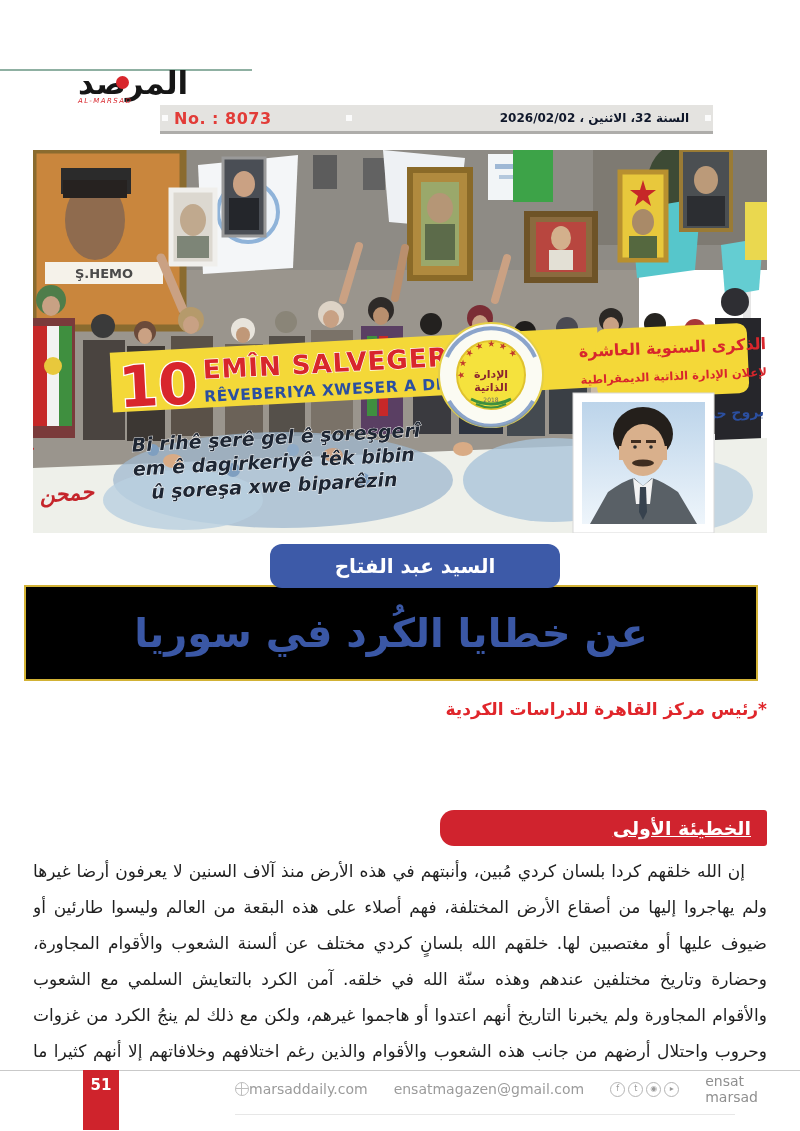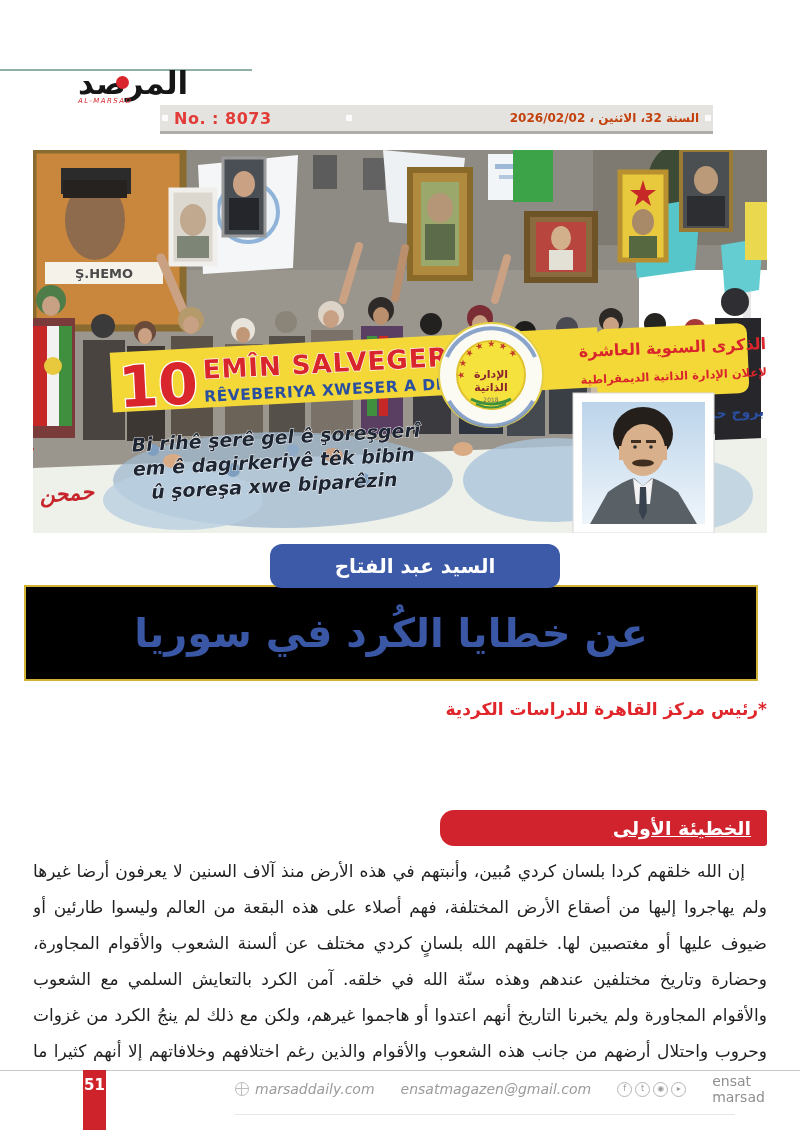"السنة 32، الاثنين ، 2026/02/02" .date-line { color: #c2410c -> #0f172a; padding-right: 14px -> 24px }
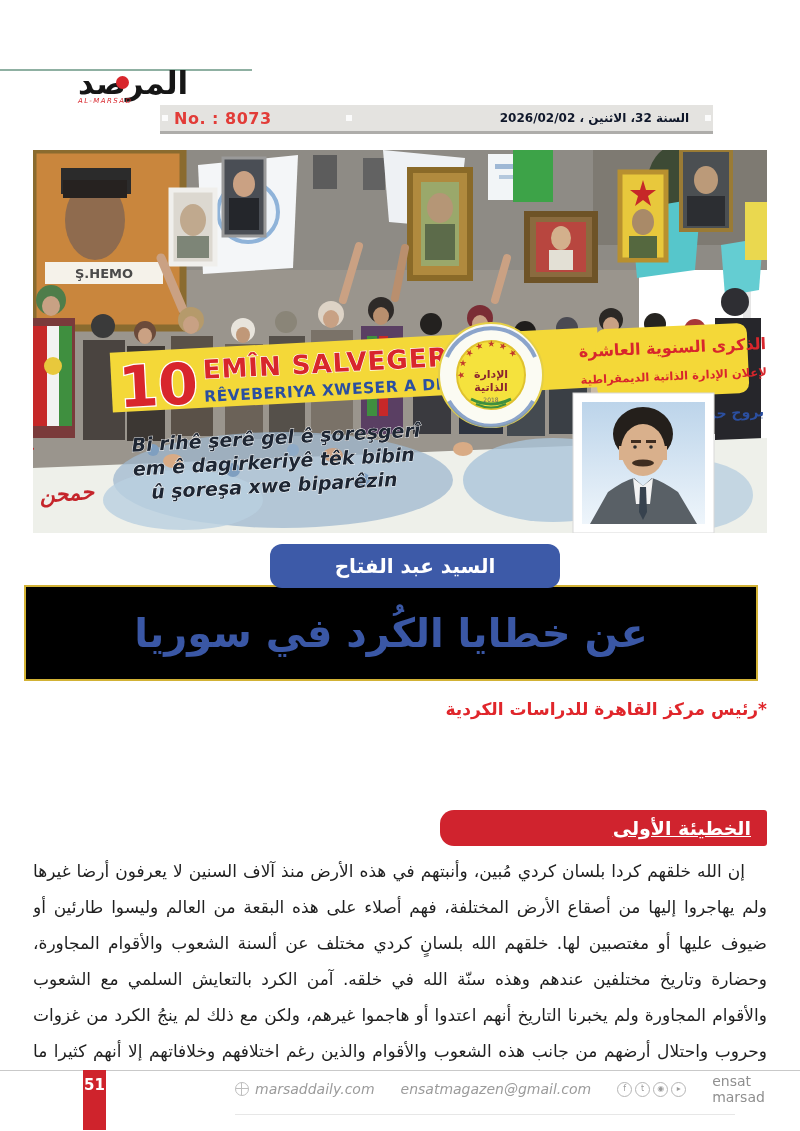"51" .page-num { width: 23px -> 36px }
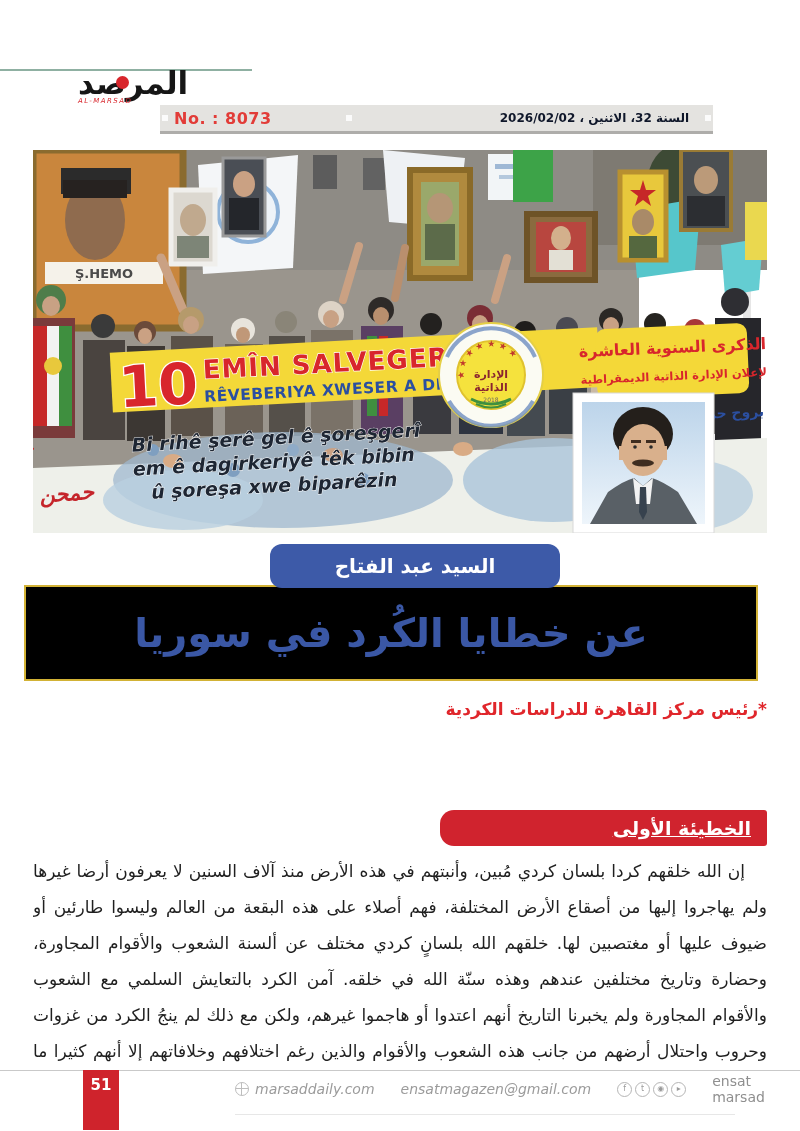"marsaddaily.com" .footer-item { font-style: italic -> none; gap: 6px -> none }
